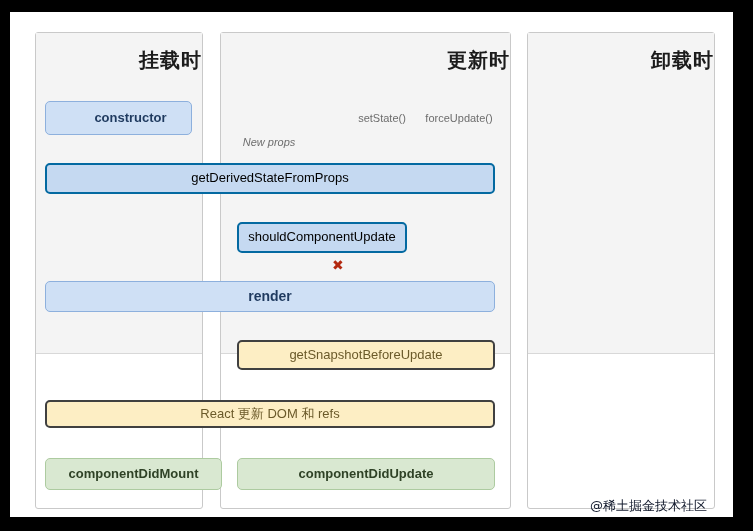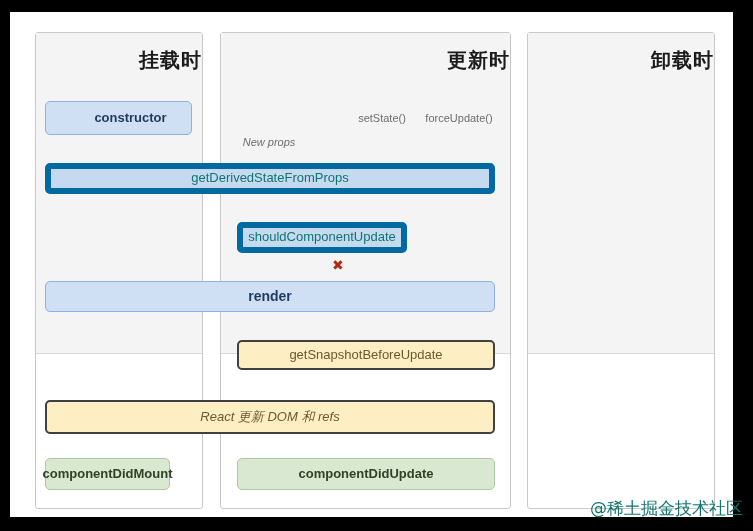"getDerivedStateFromProps" .node.blue { border: 6px solid #0369a1 -> 2px solid #0369a1; color: #0f766e -> #000000 }
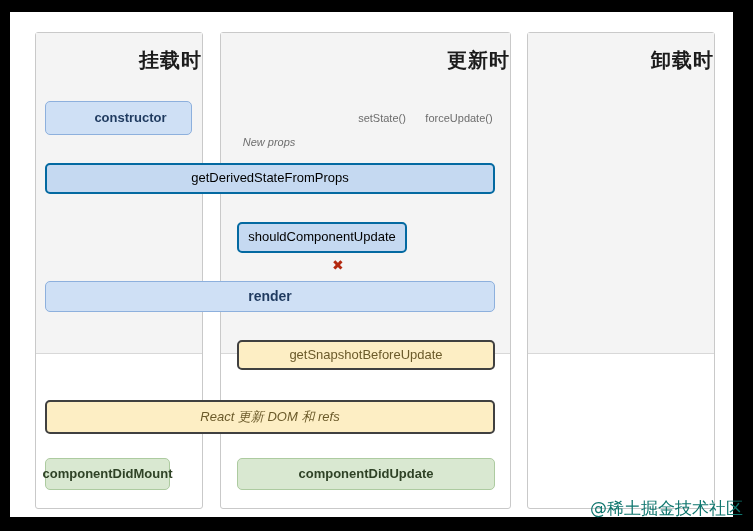"React 更新 DOM 和 refs" div.node { font-style: italic -> none; height: 34px -> 28px }
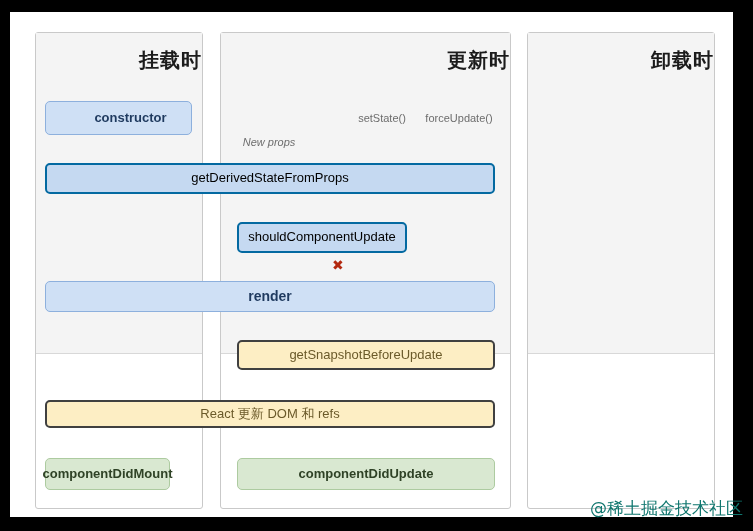"componentDidMount" div.node { width: 125px -> 177px }
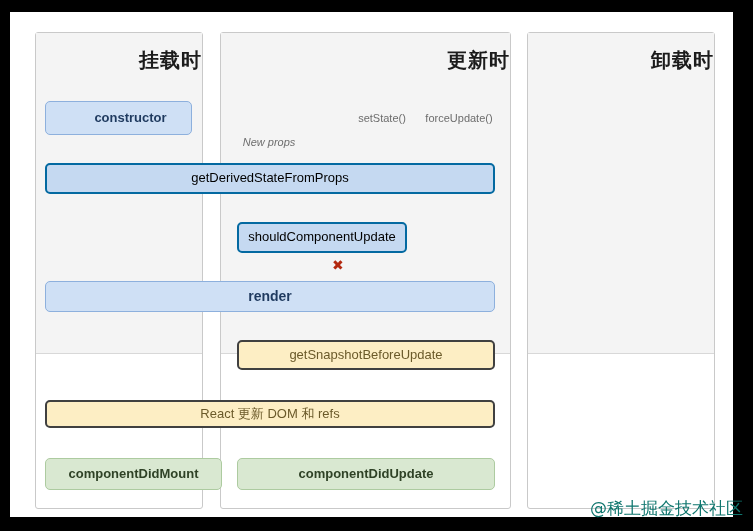"@稀土掘金技术社区" .watermark { color: #0f766e -> #0f172a; font-size: 17px -> 13px }
